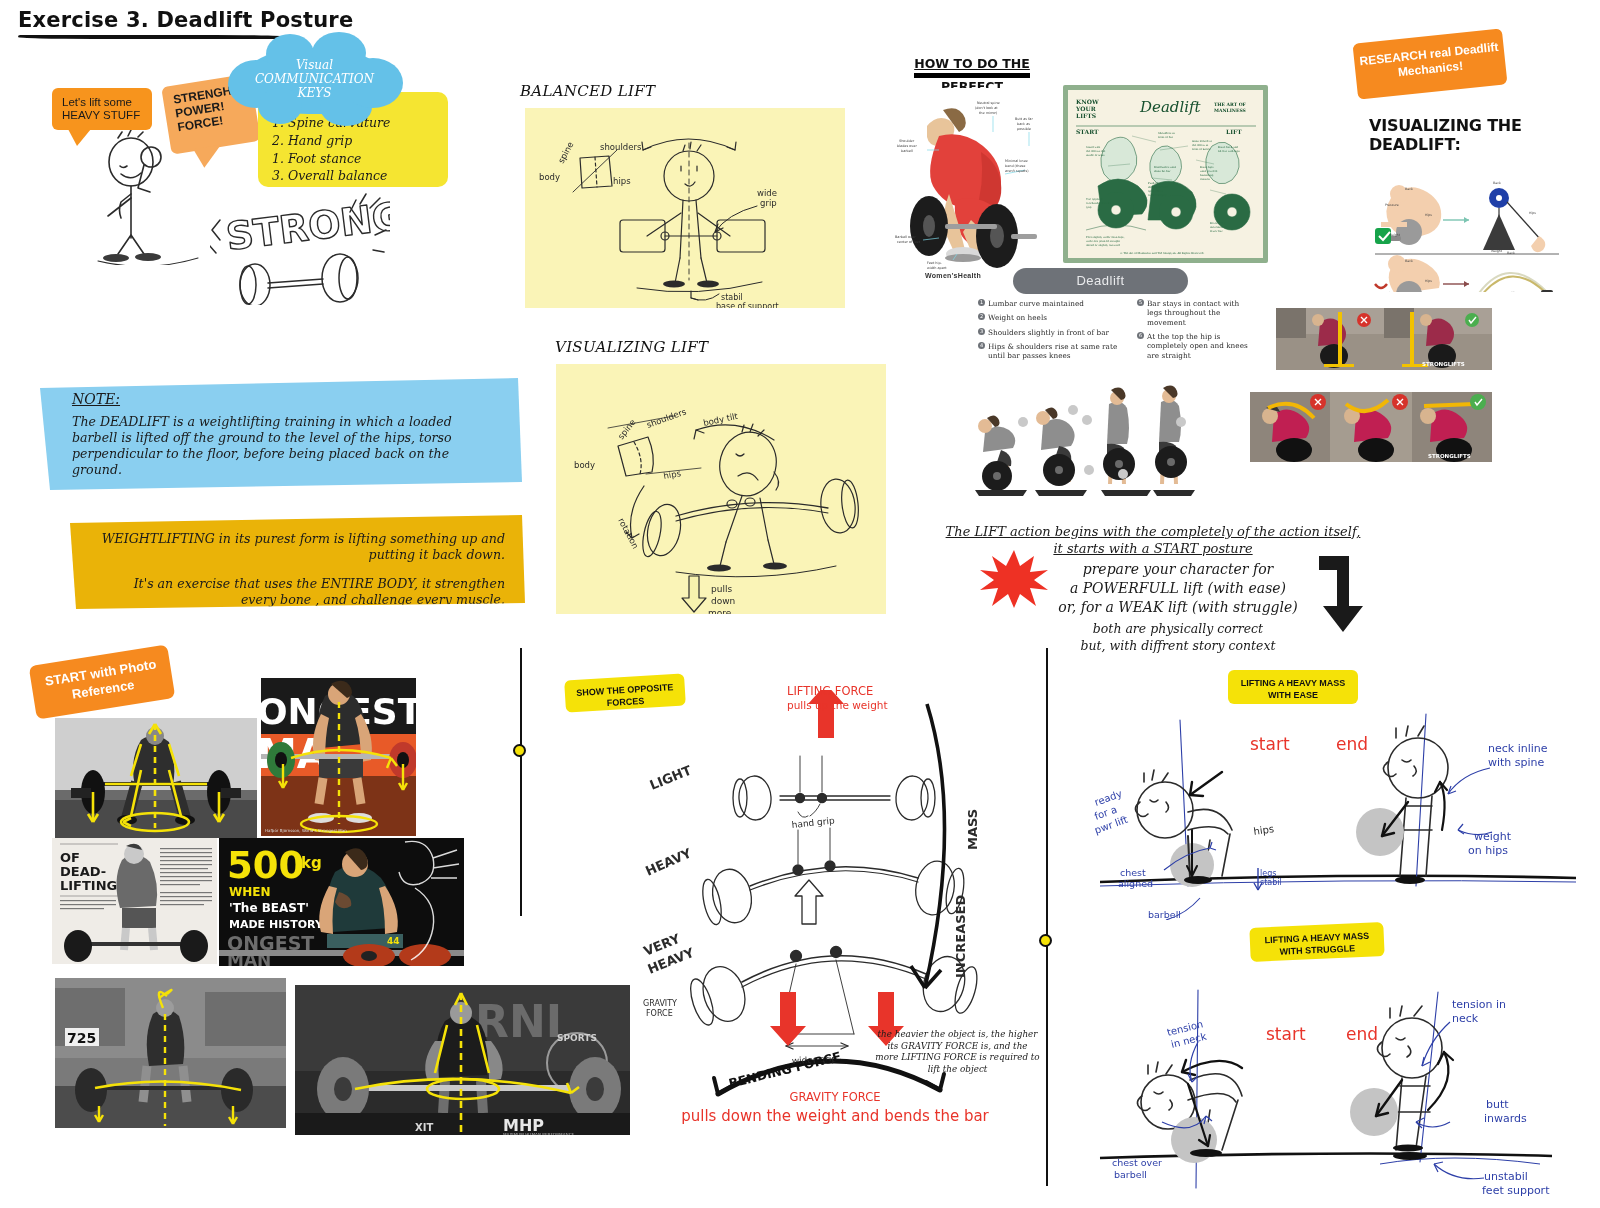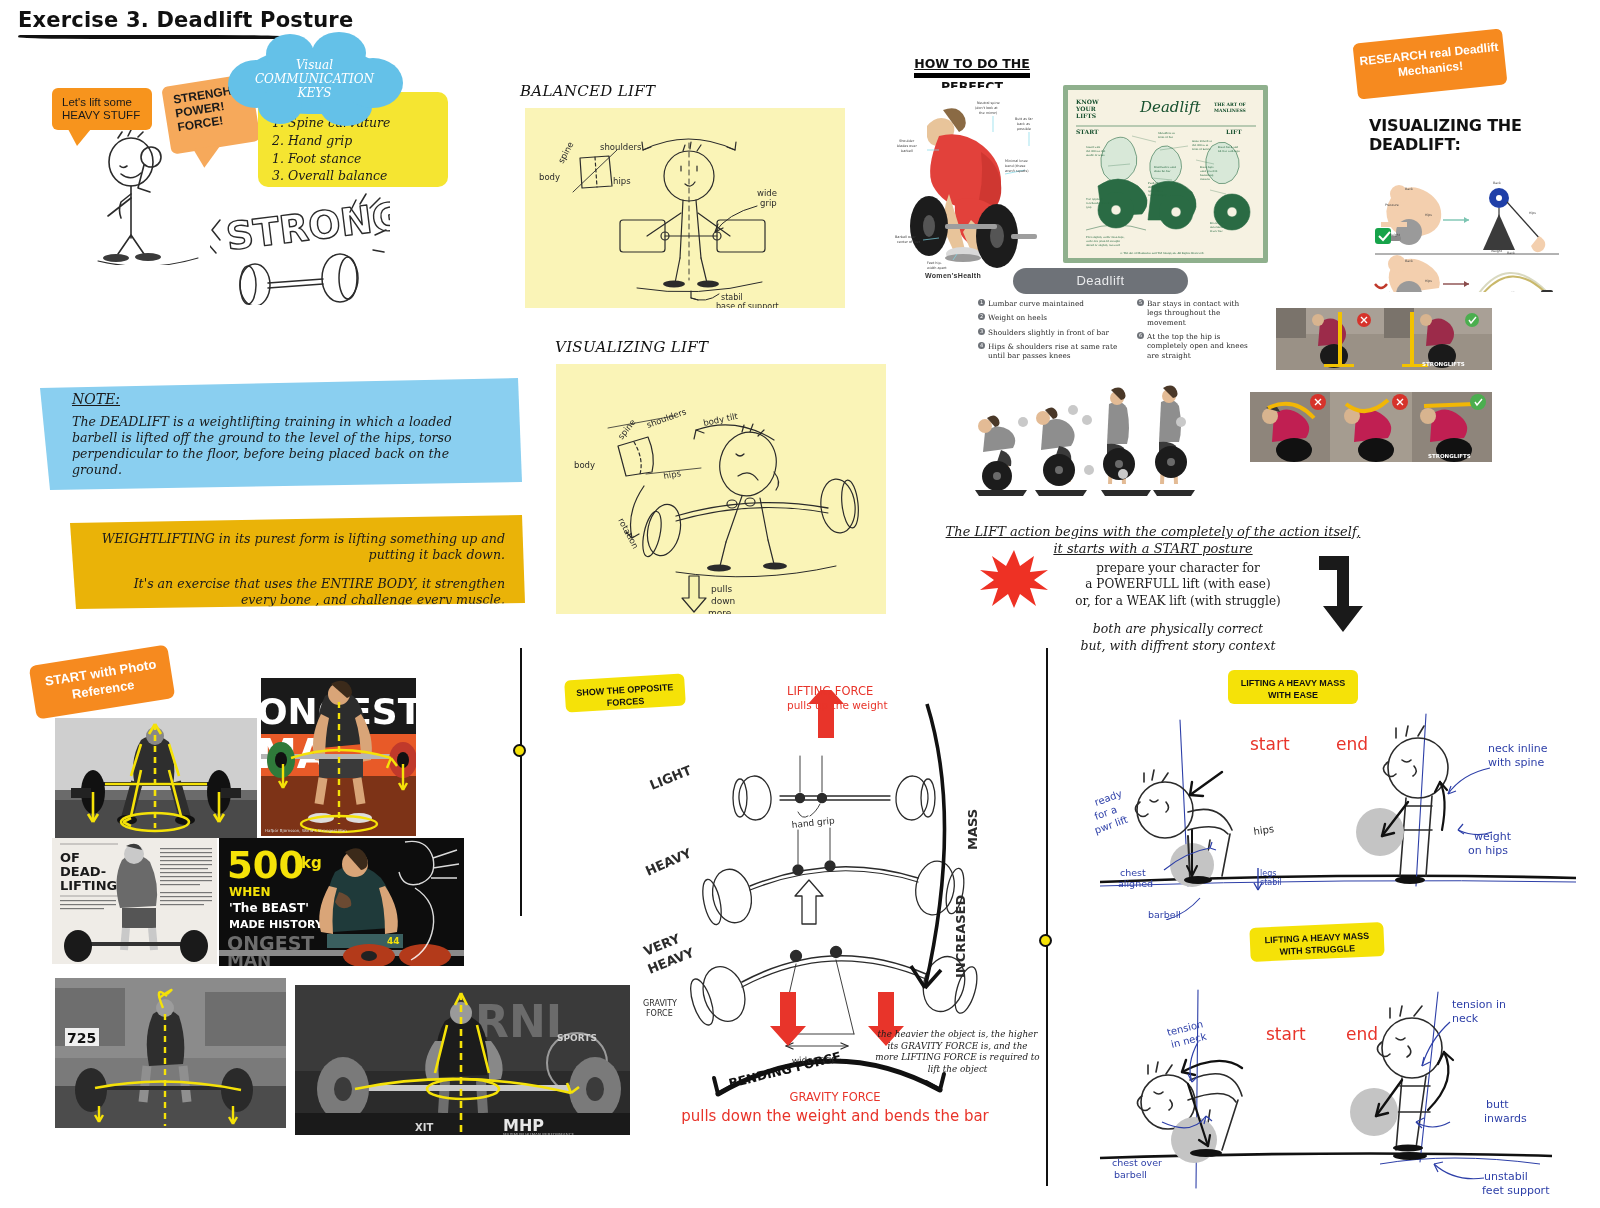"prepare your character for" #prepare-text { font-size: 12px -> 14px; font-style: none -> italic }
